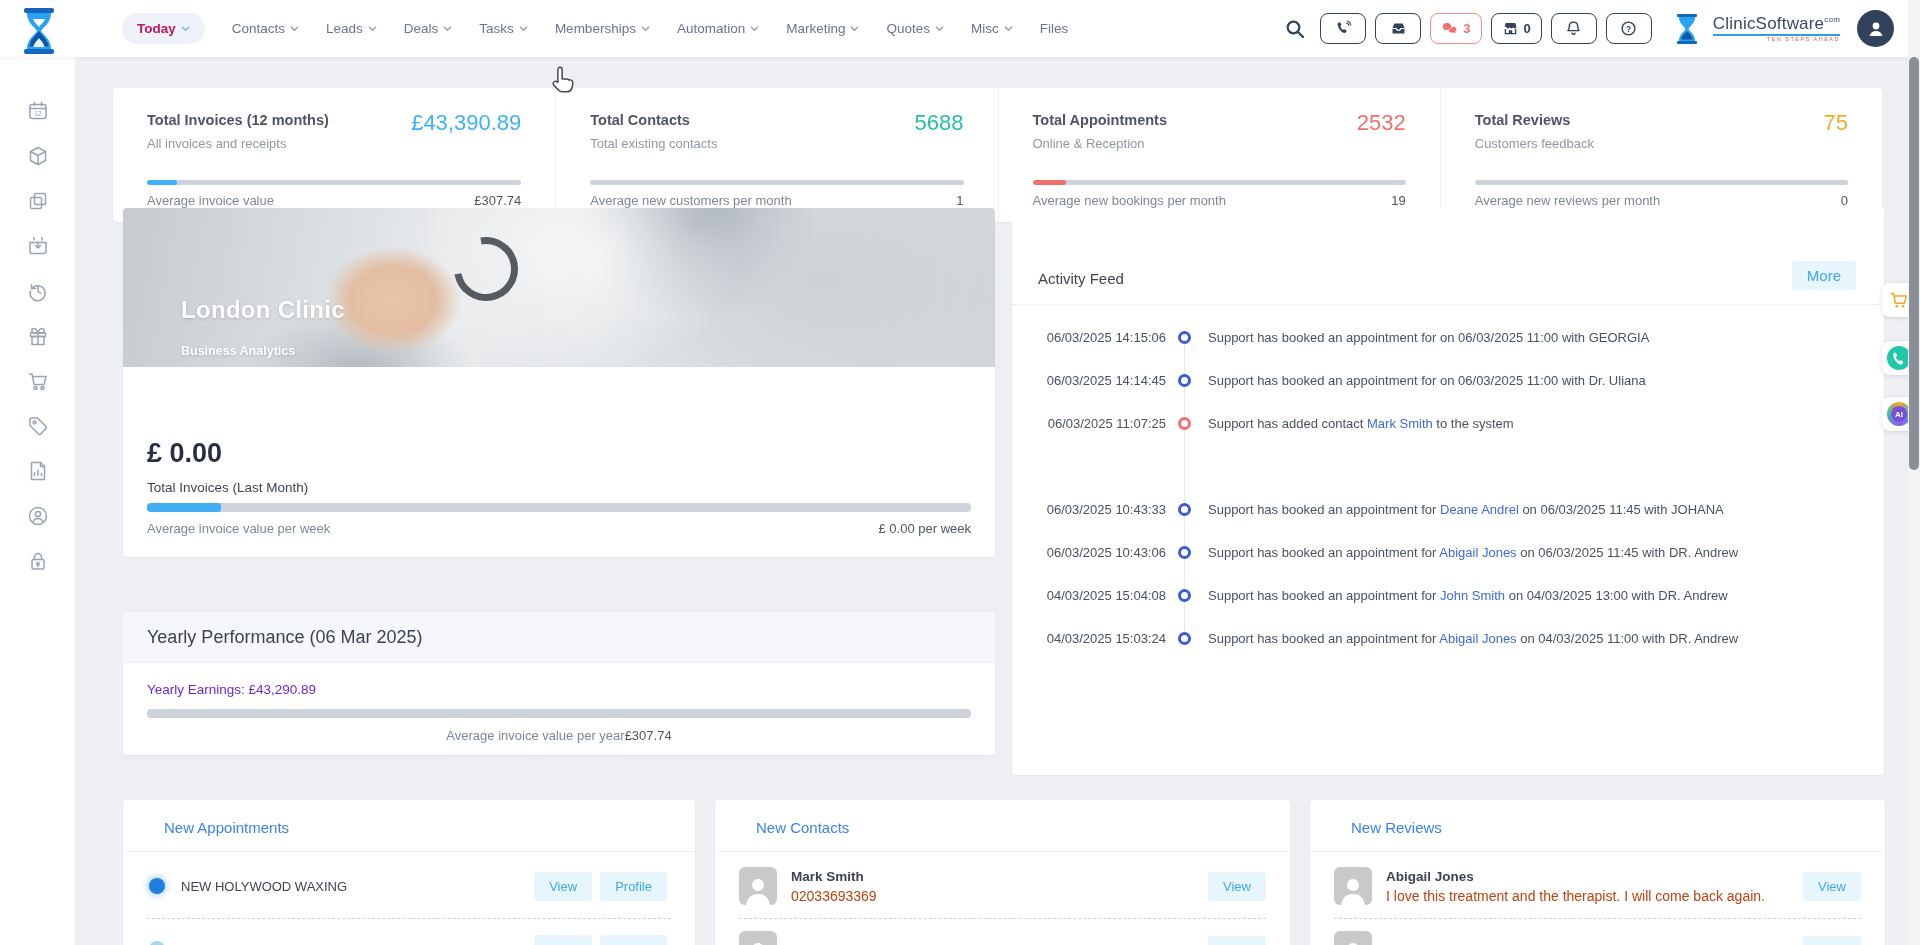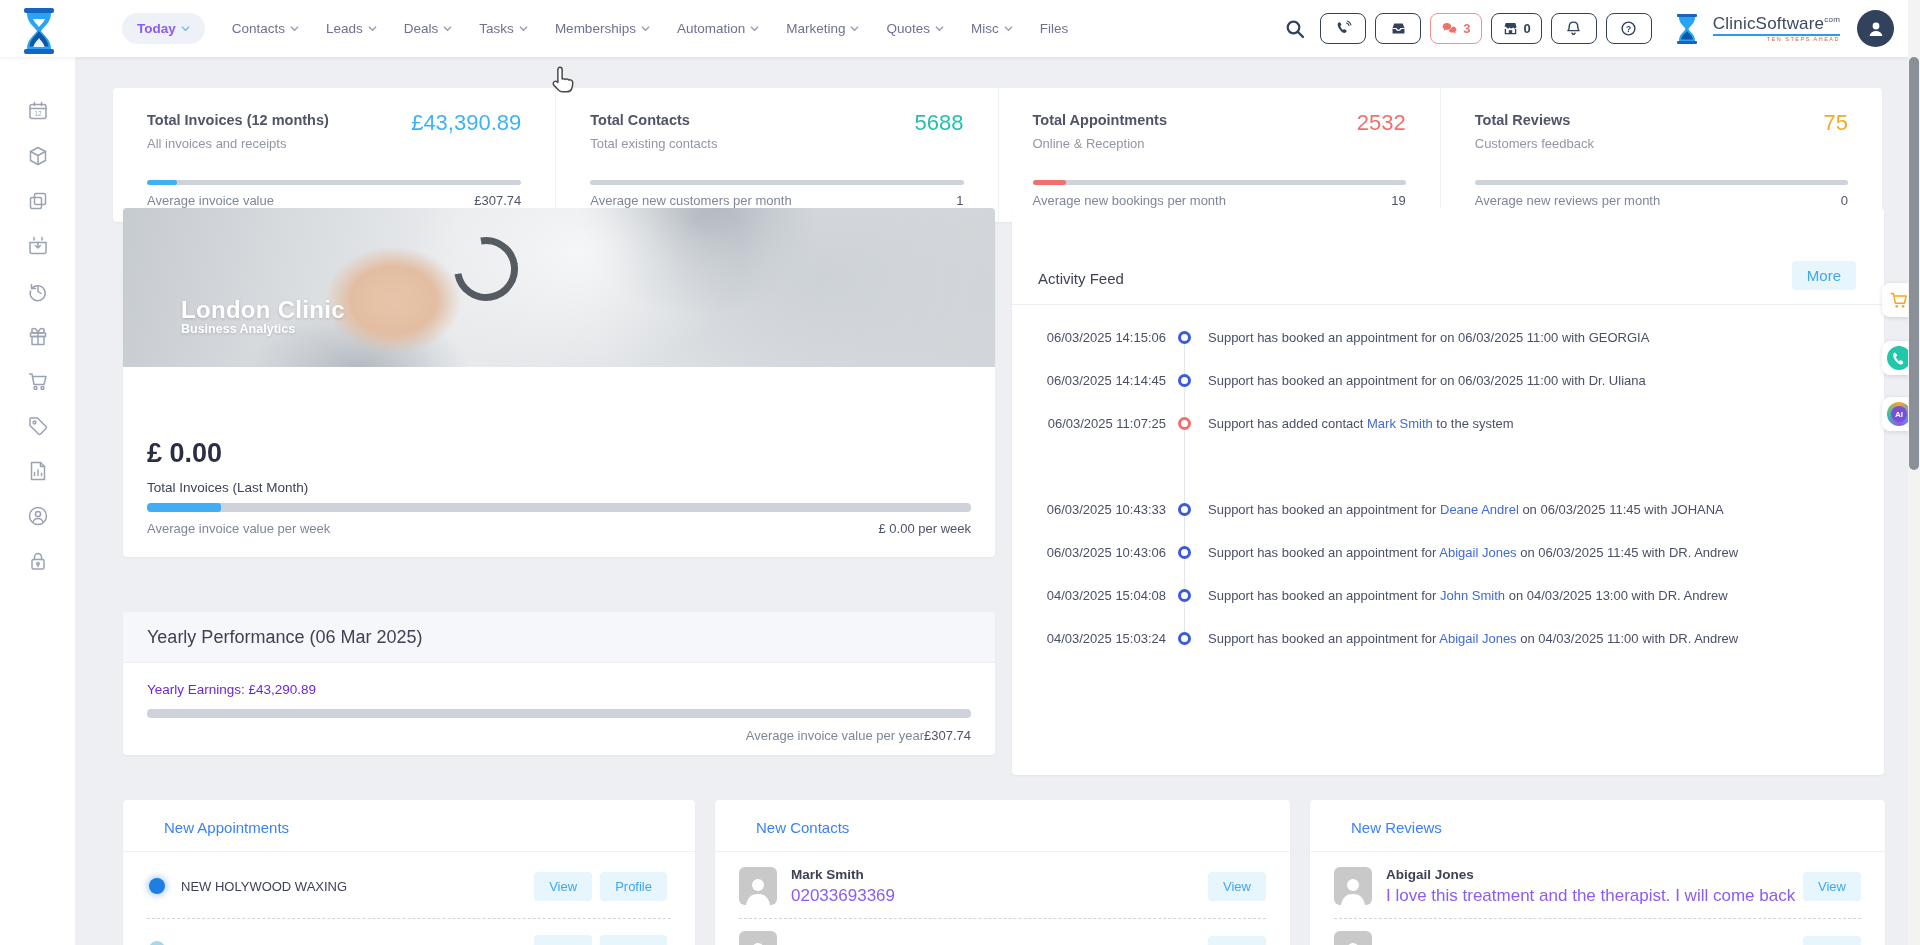"Today" .nav-item.active { color: #8b5cf6 -> #be185d }
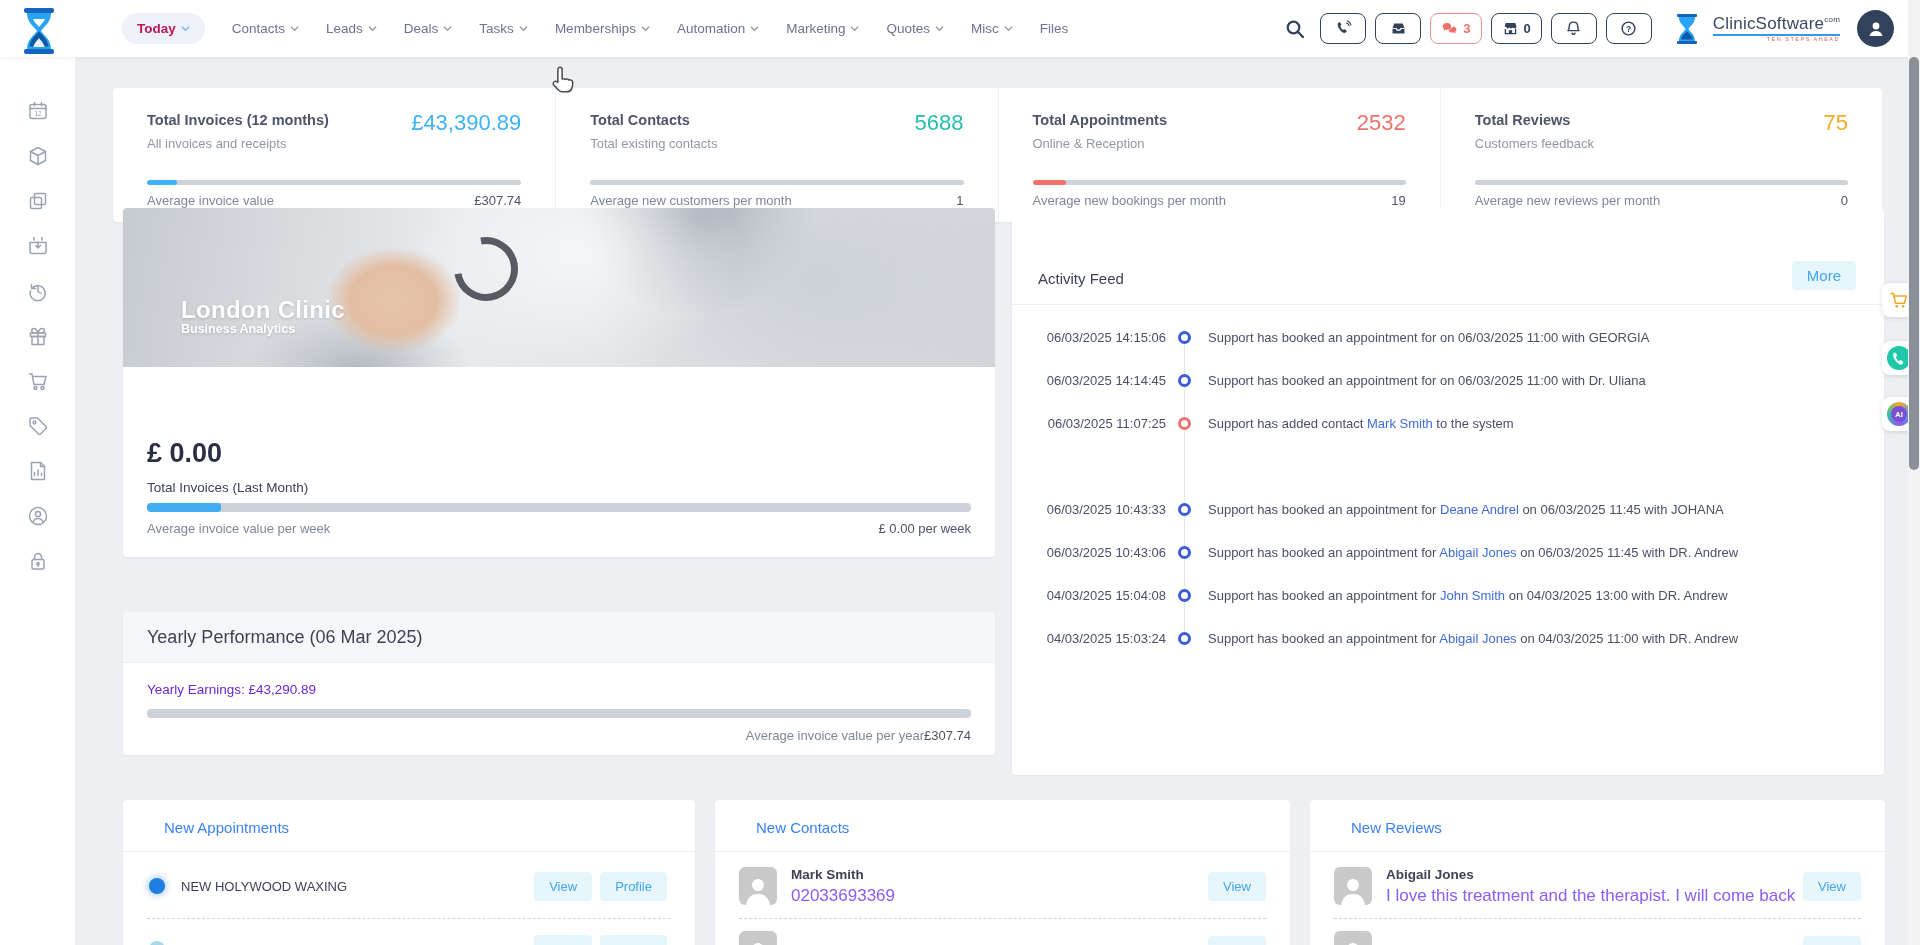"Business Analytics" .clinic-tag { top: 114px -> 136px }
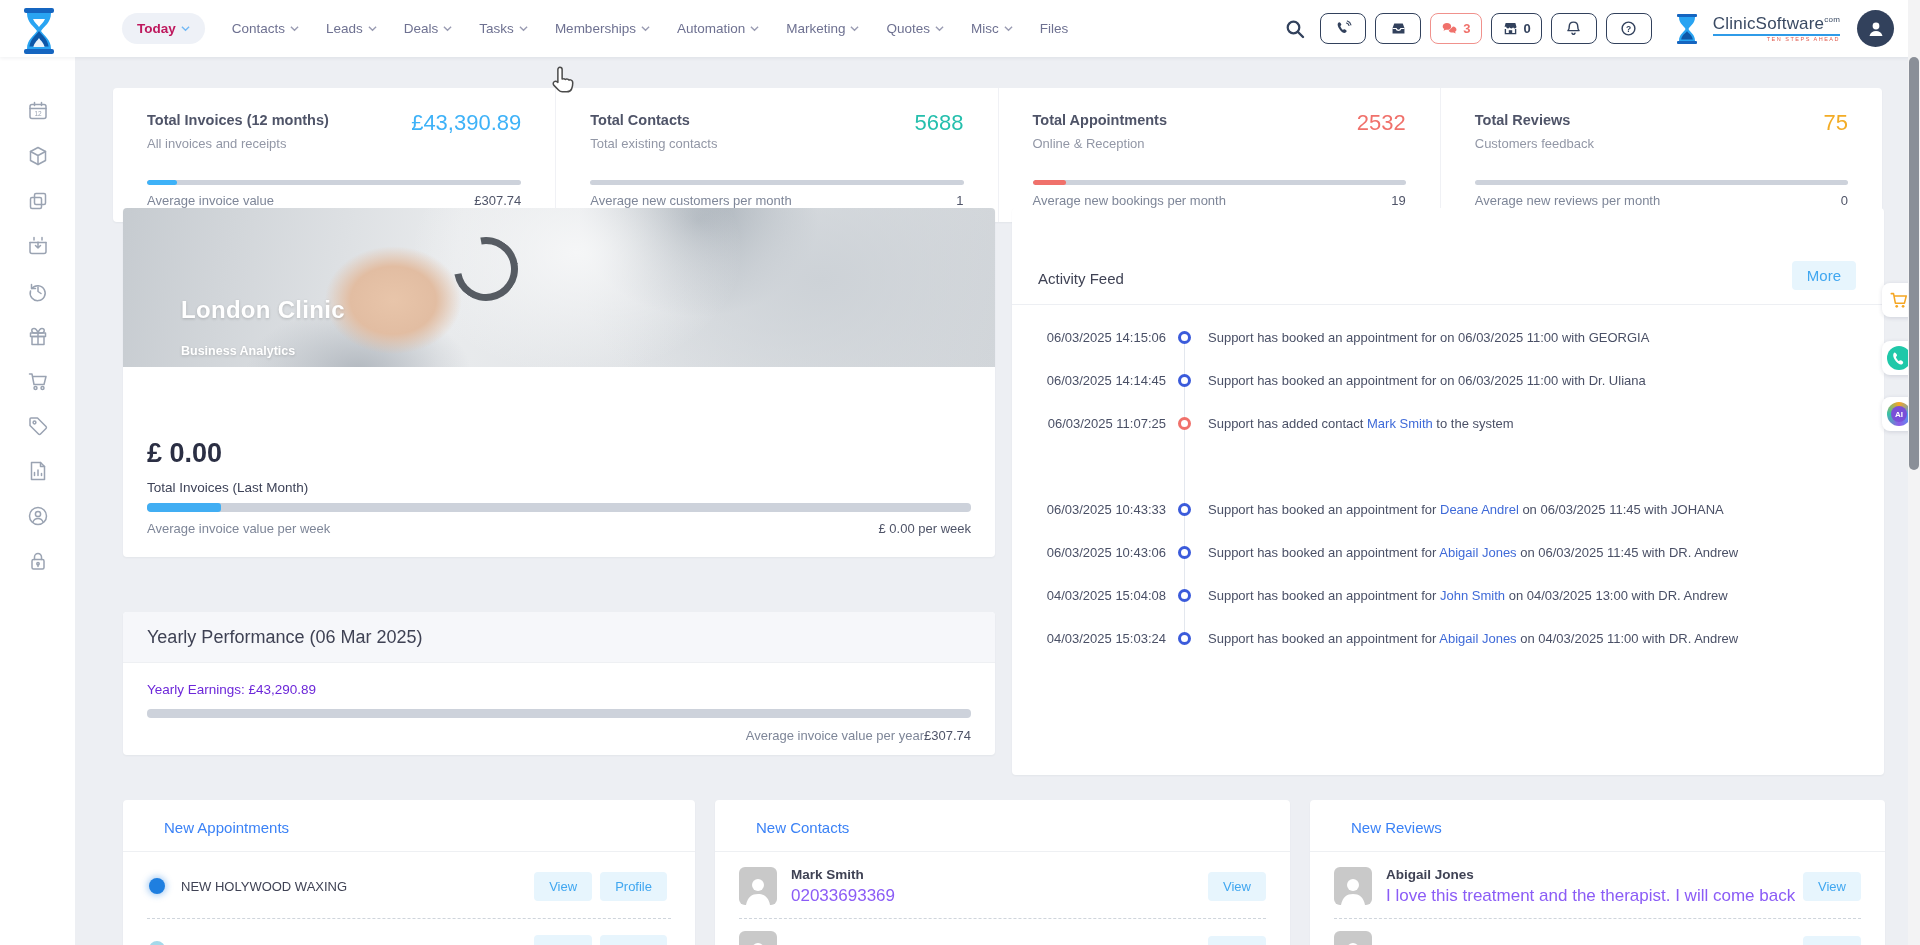"Average invoice value per year" .yearly-foot { justify-content: flex-end -> center }
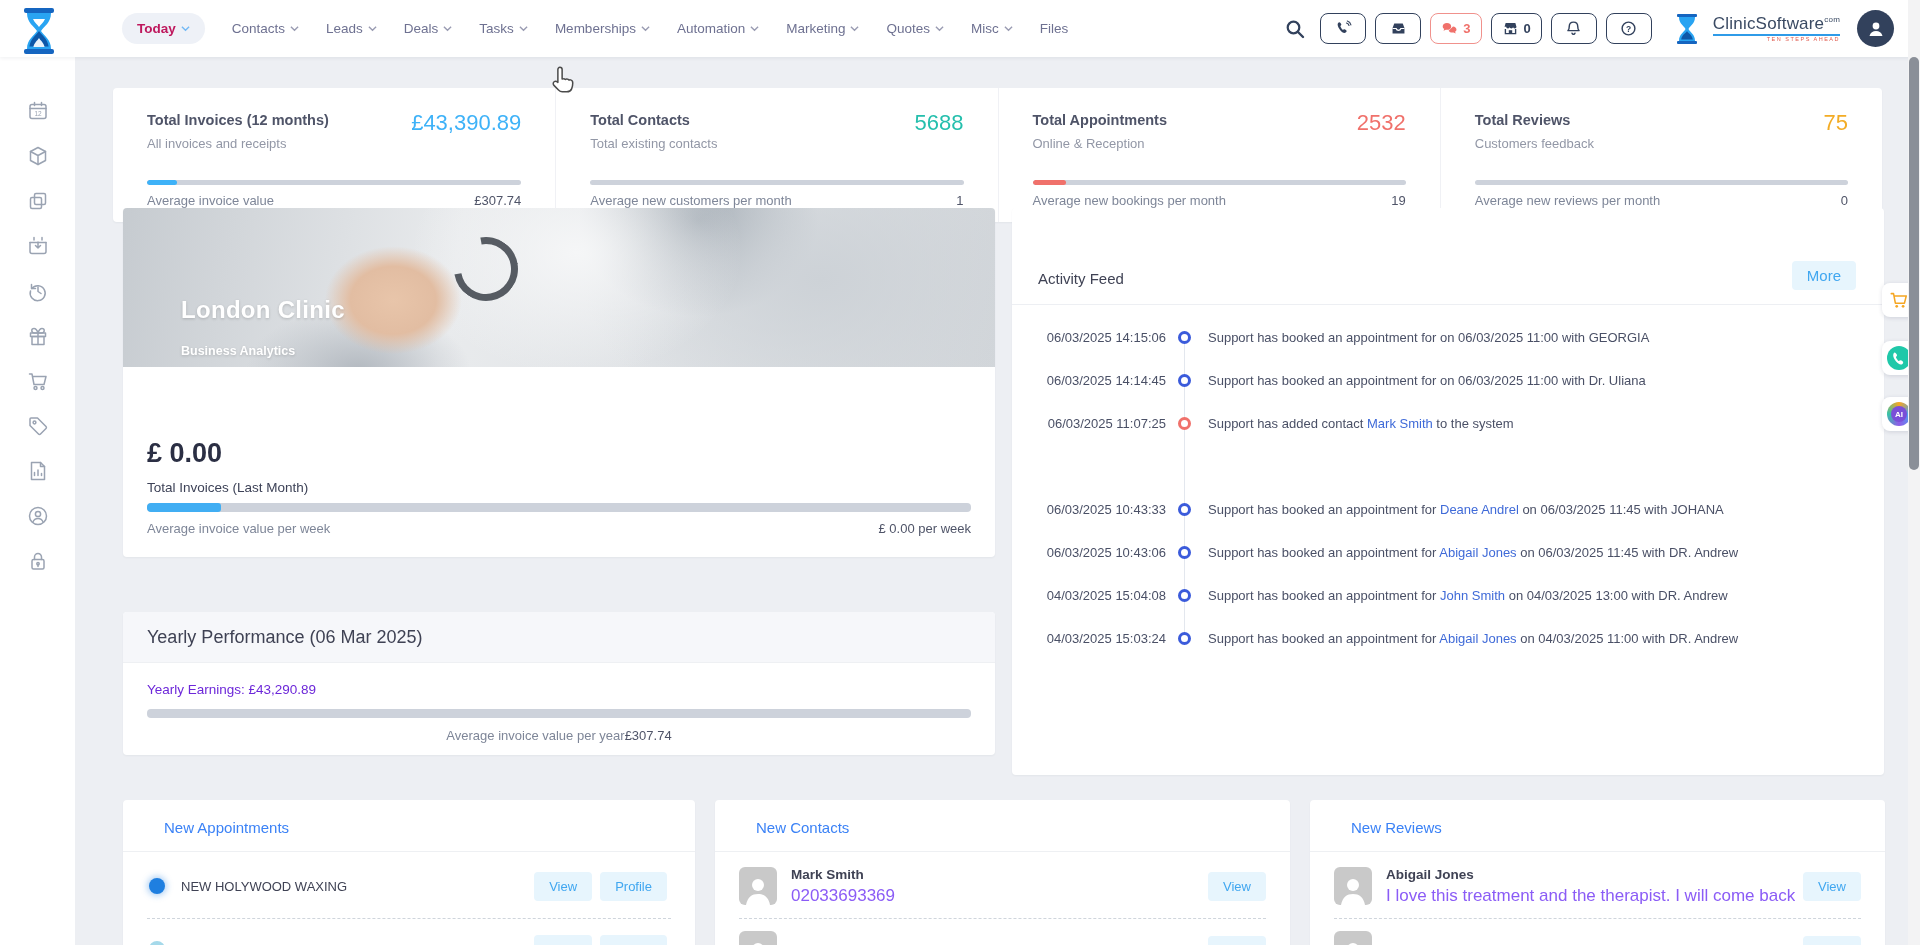"02033693369" .person-detail { color: #8b5cf6 -> #c2410c; font-size: 17px -> 14px }
